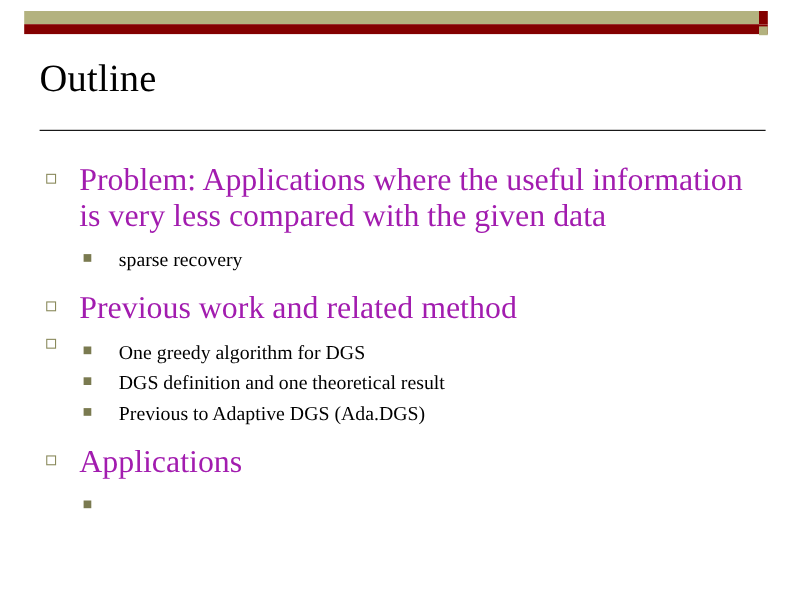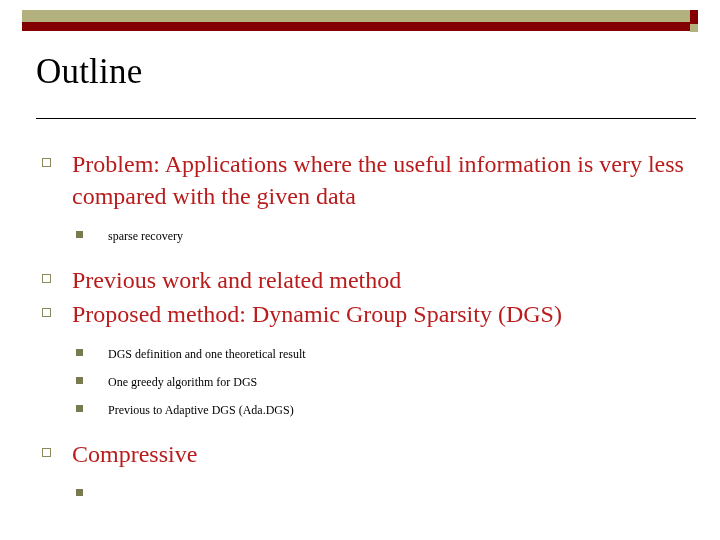"Problem: Applications where the useful" .lvl1 { color: #b91c1c -> #a21caf; font-size: 24px -> 29px }
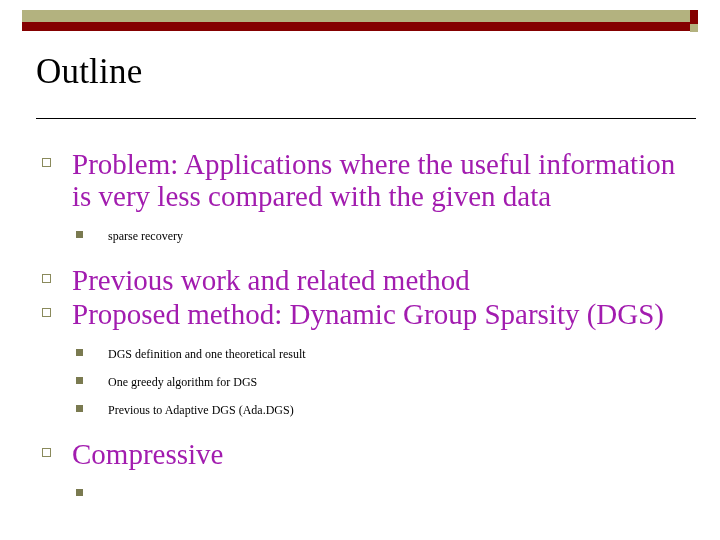"sparse recovery" .lvl2 { font-size: 12px -> 18px }
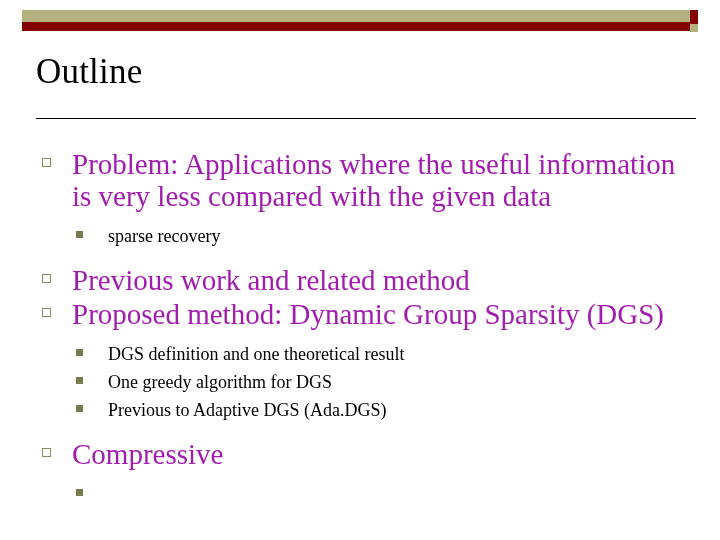"Proposed method: Dynamic Group Sparsity" span { html: <span>Proposed method: Dynamic Group Sparsity (DGS)</span> -> none }
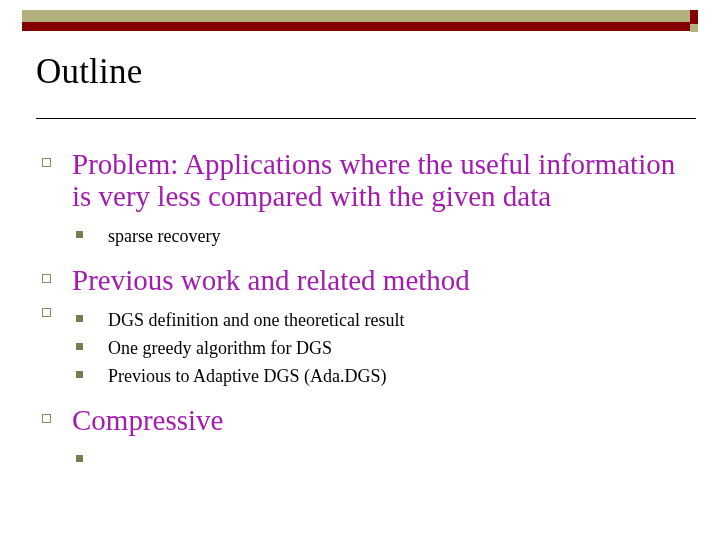"DGS definition and one theoretical" div.lvl2 { order: before "One greedy algorithm for DGS" -> after "One greedy algorithm for DGS" }
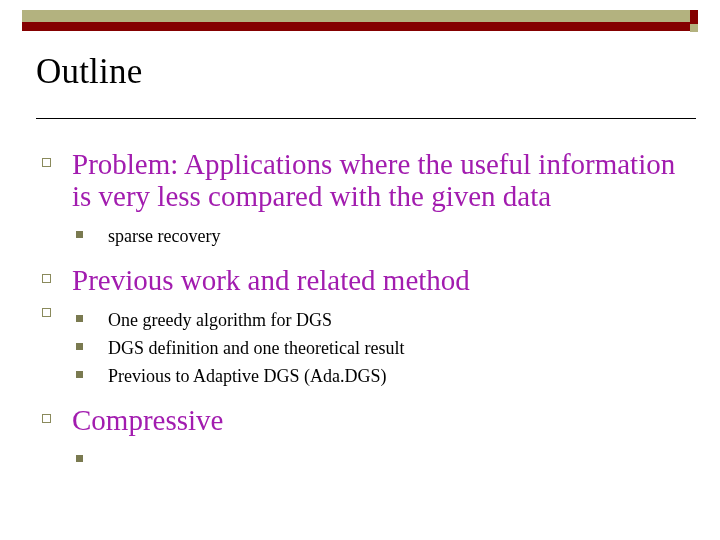"Compressive" span { text: Compressive -> Applications }
